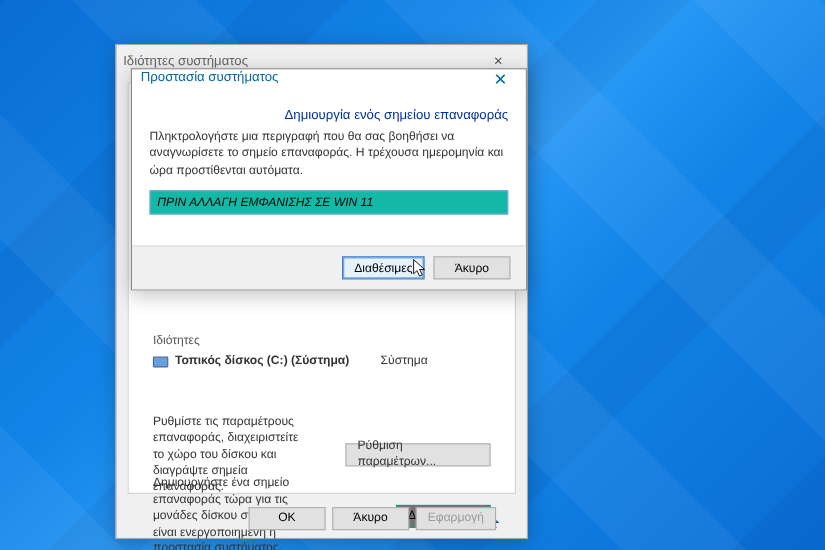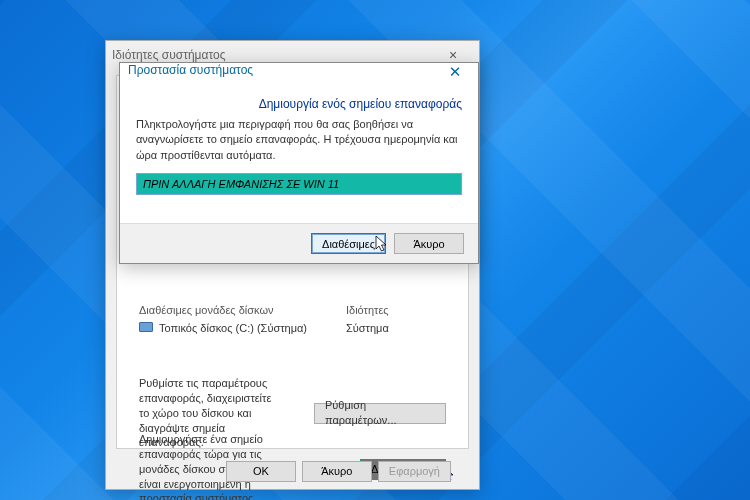"Διαθέσιμες μονάδες δίσκων" div.c1 { html: <div>Διαθέσιμες μονάδες δίσκων</div> -> none }
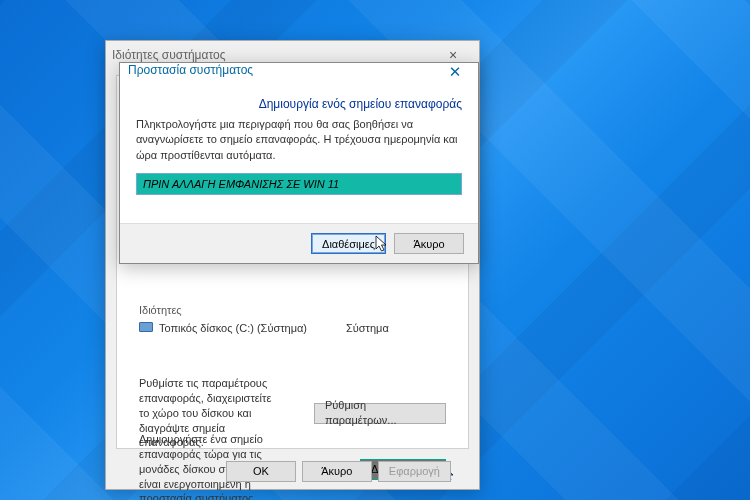"Τοπικός δίσκος (C:) (Σύστημα)" .drives-row .c1 { align-items: flex-start -> flex-end; font-weight: none -> bold }
